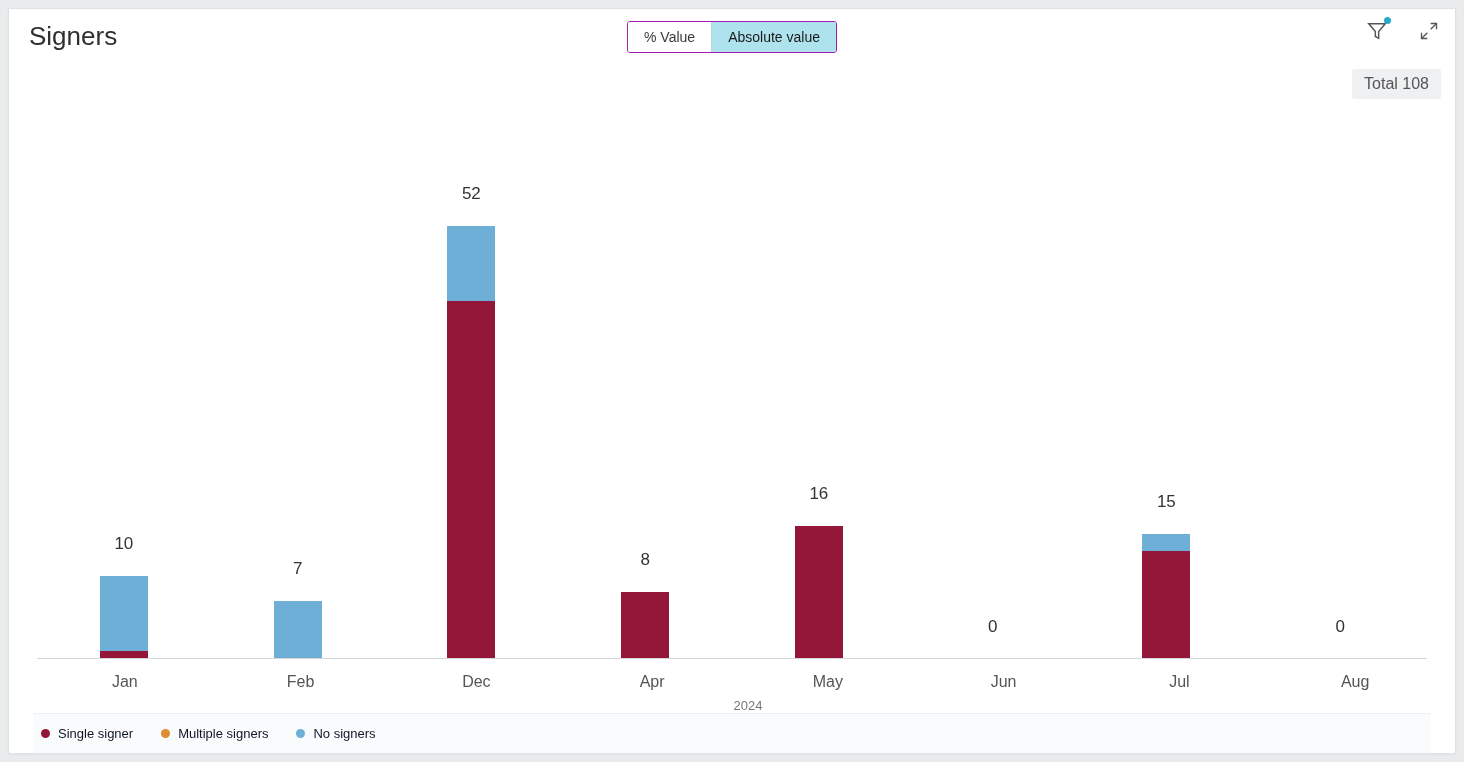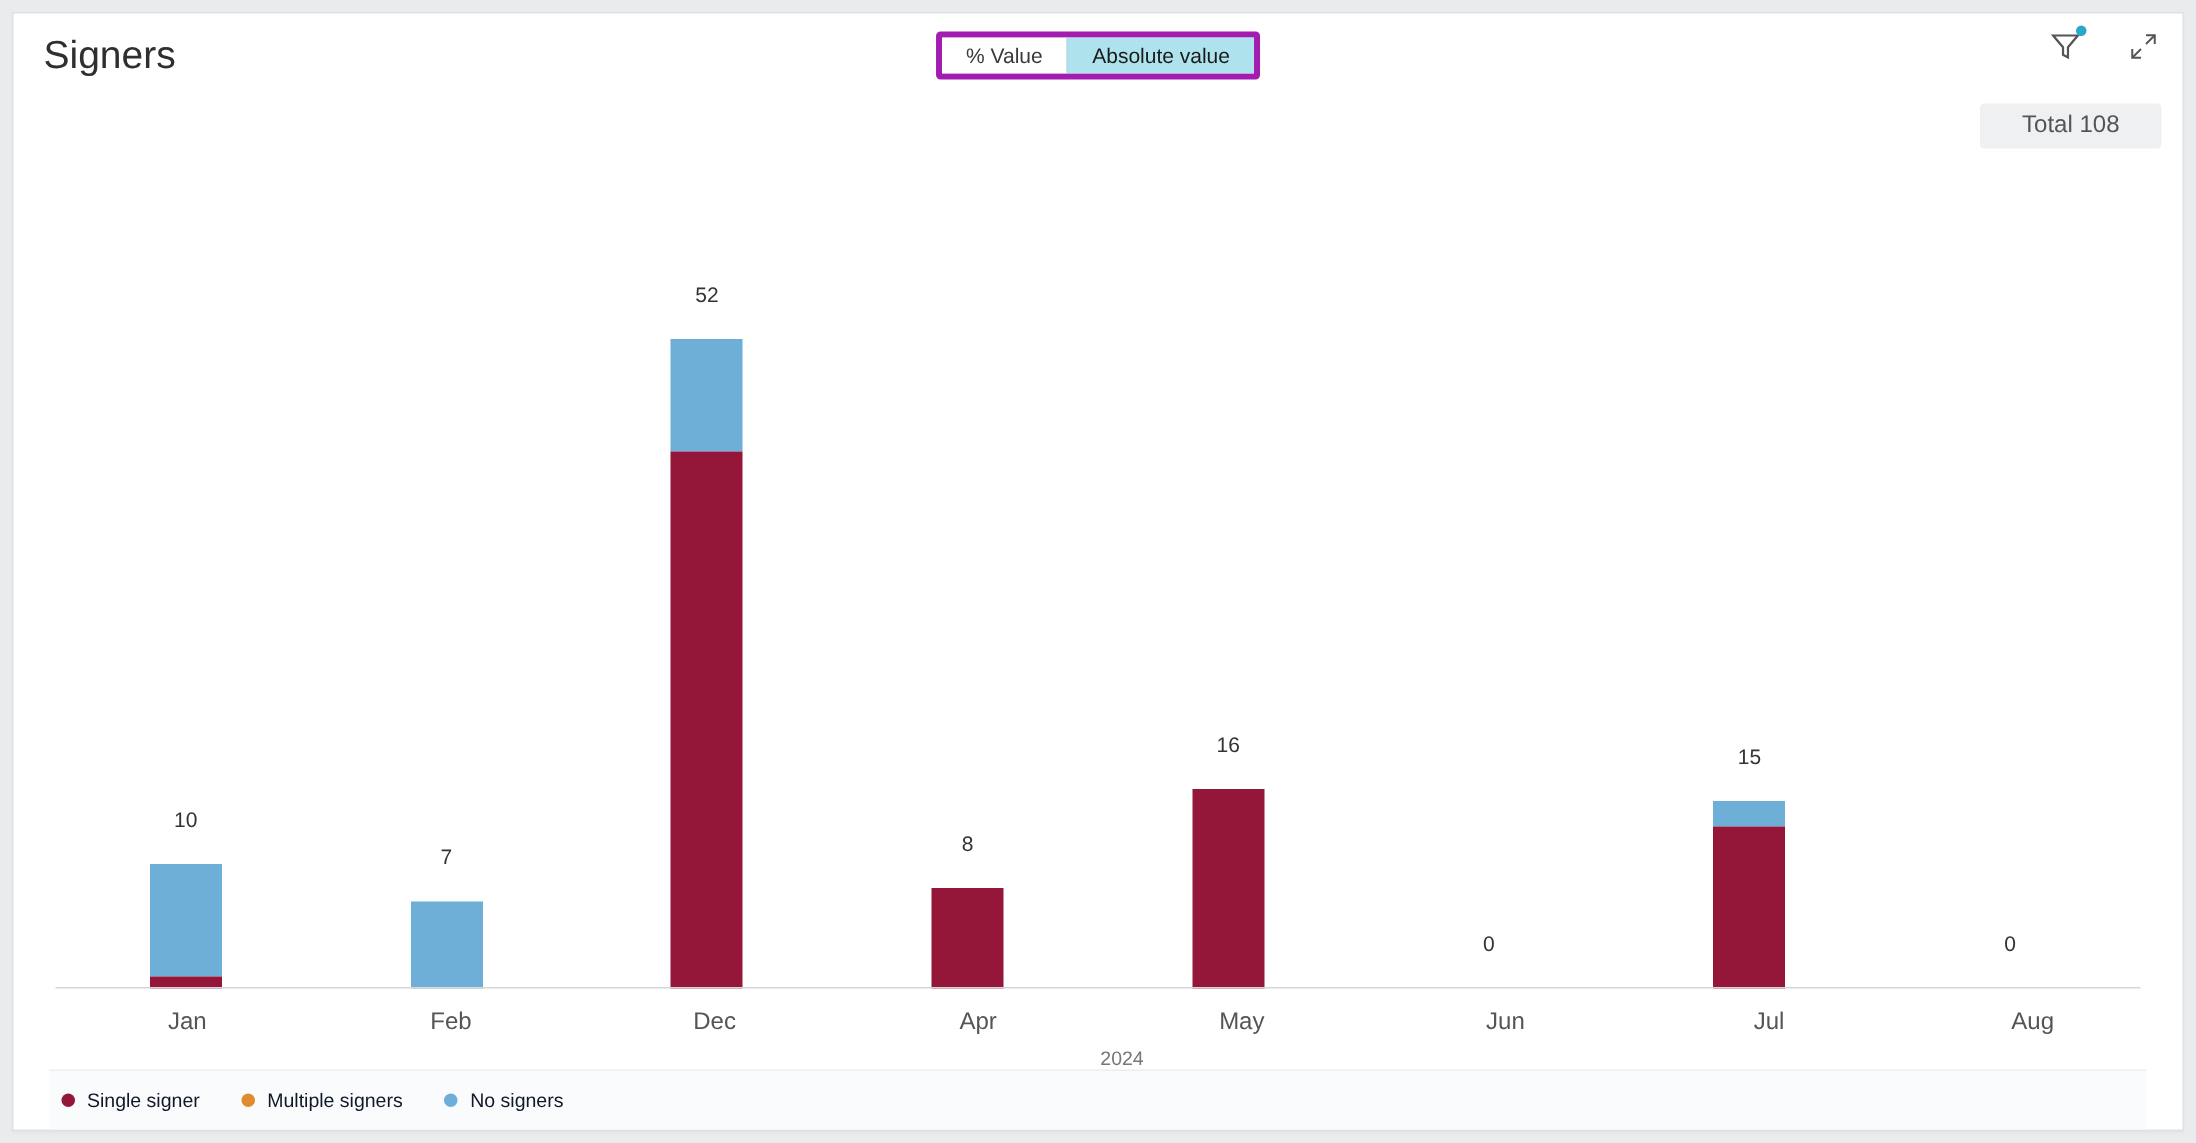"% Value" .toggle-group { border: 4px solid #a21caf -> 1px solid #a21caf }
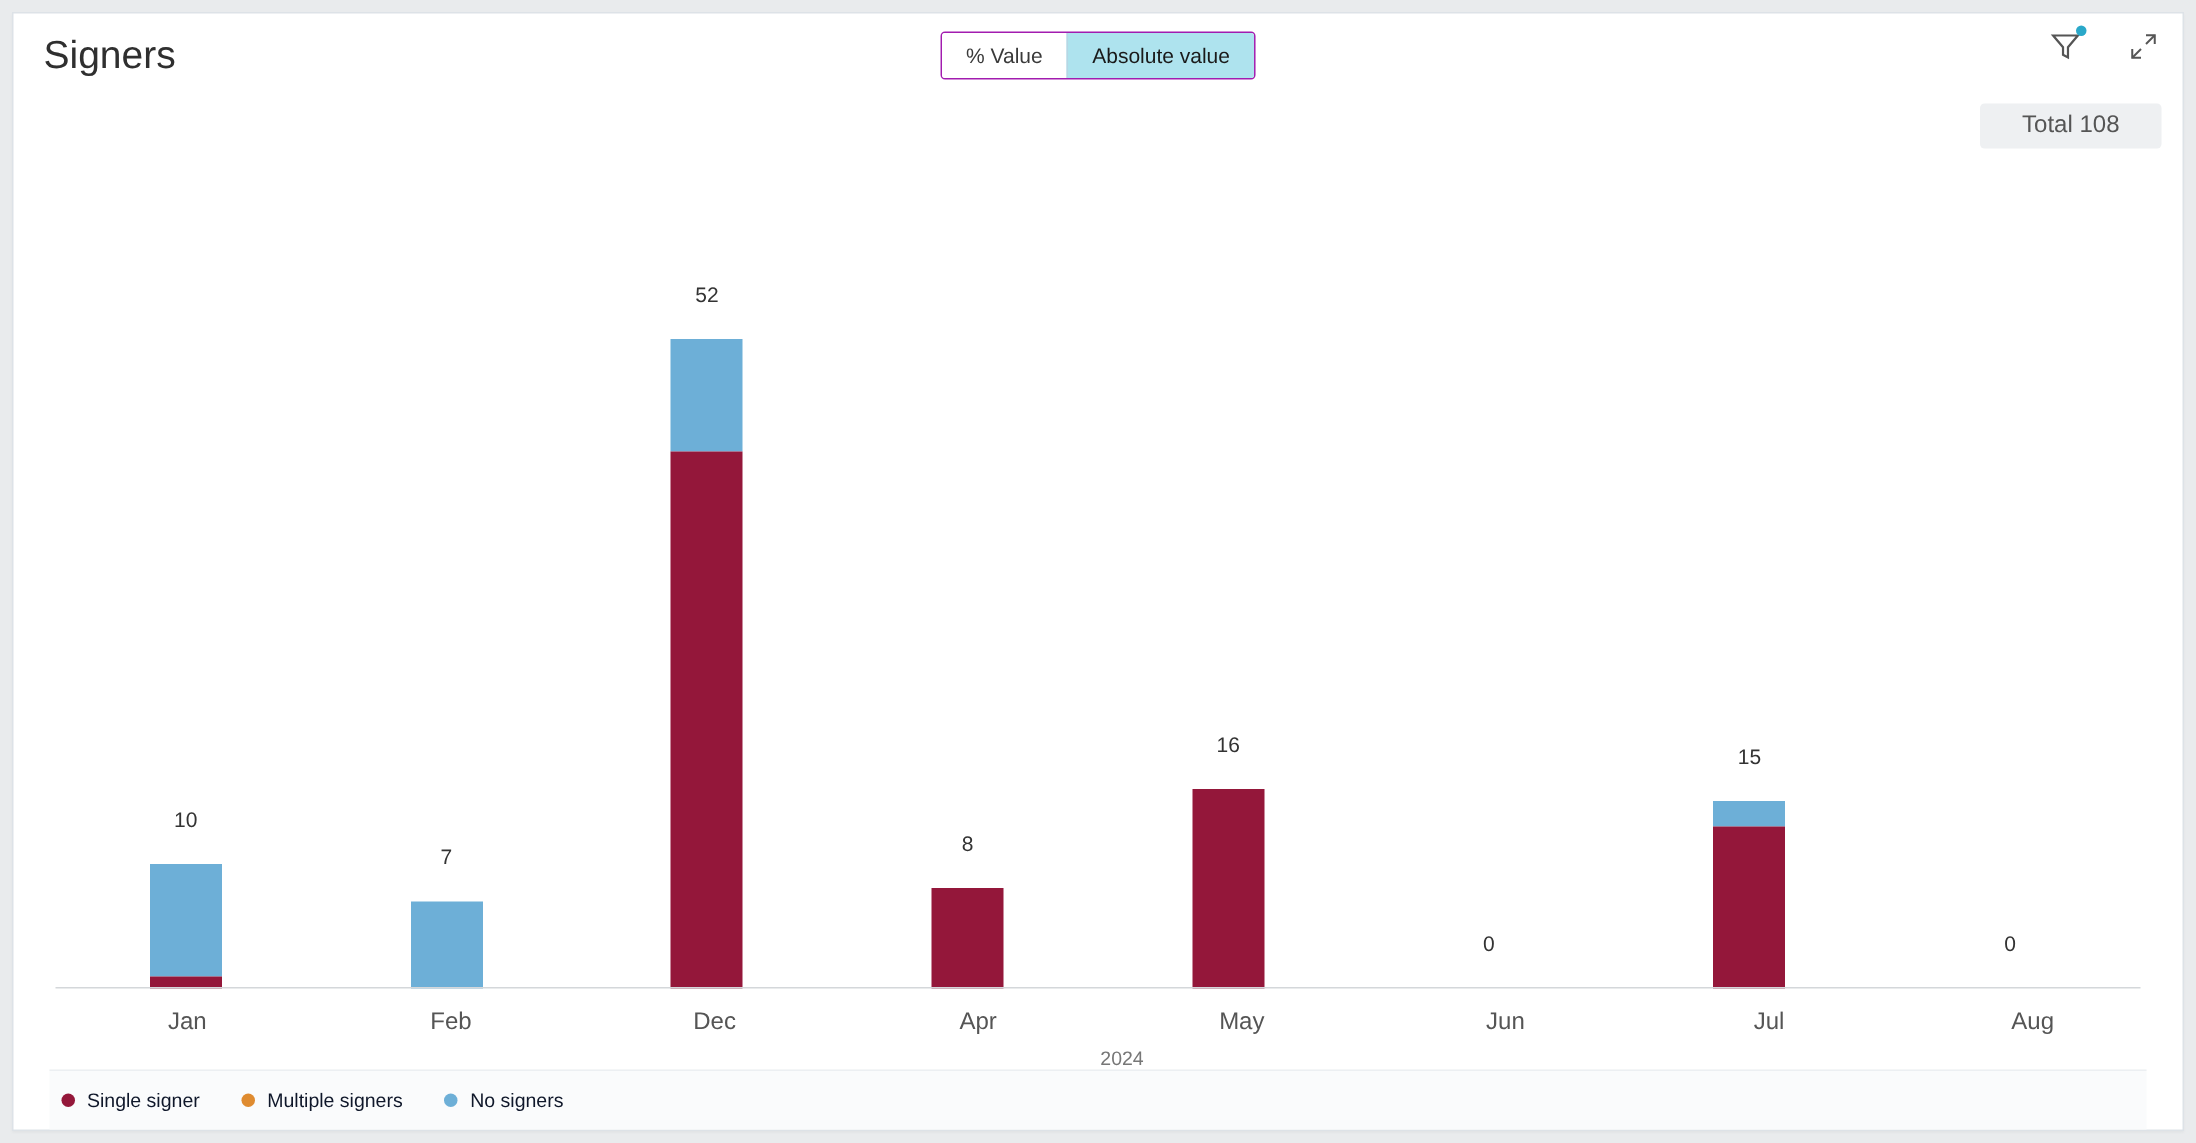"Total 108" .total-badge { padding: 6px 28px -> 6px 12px }
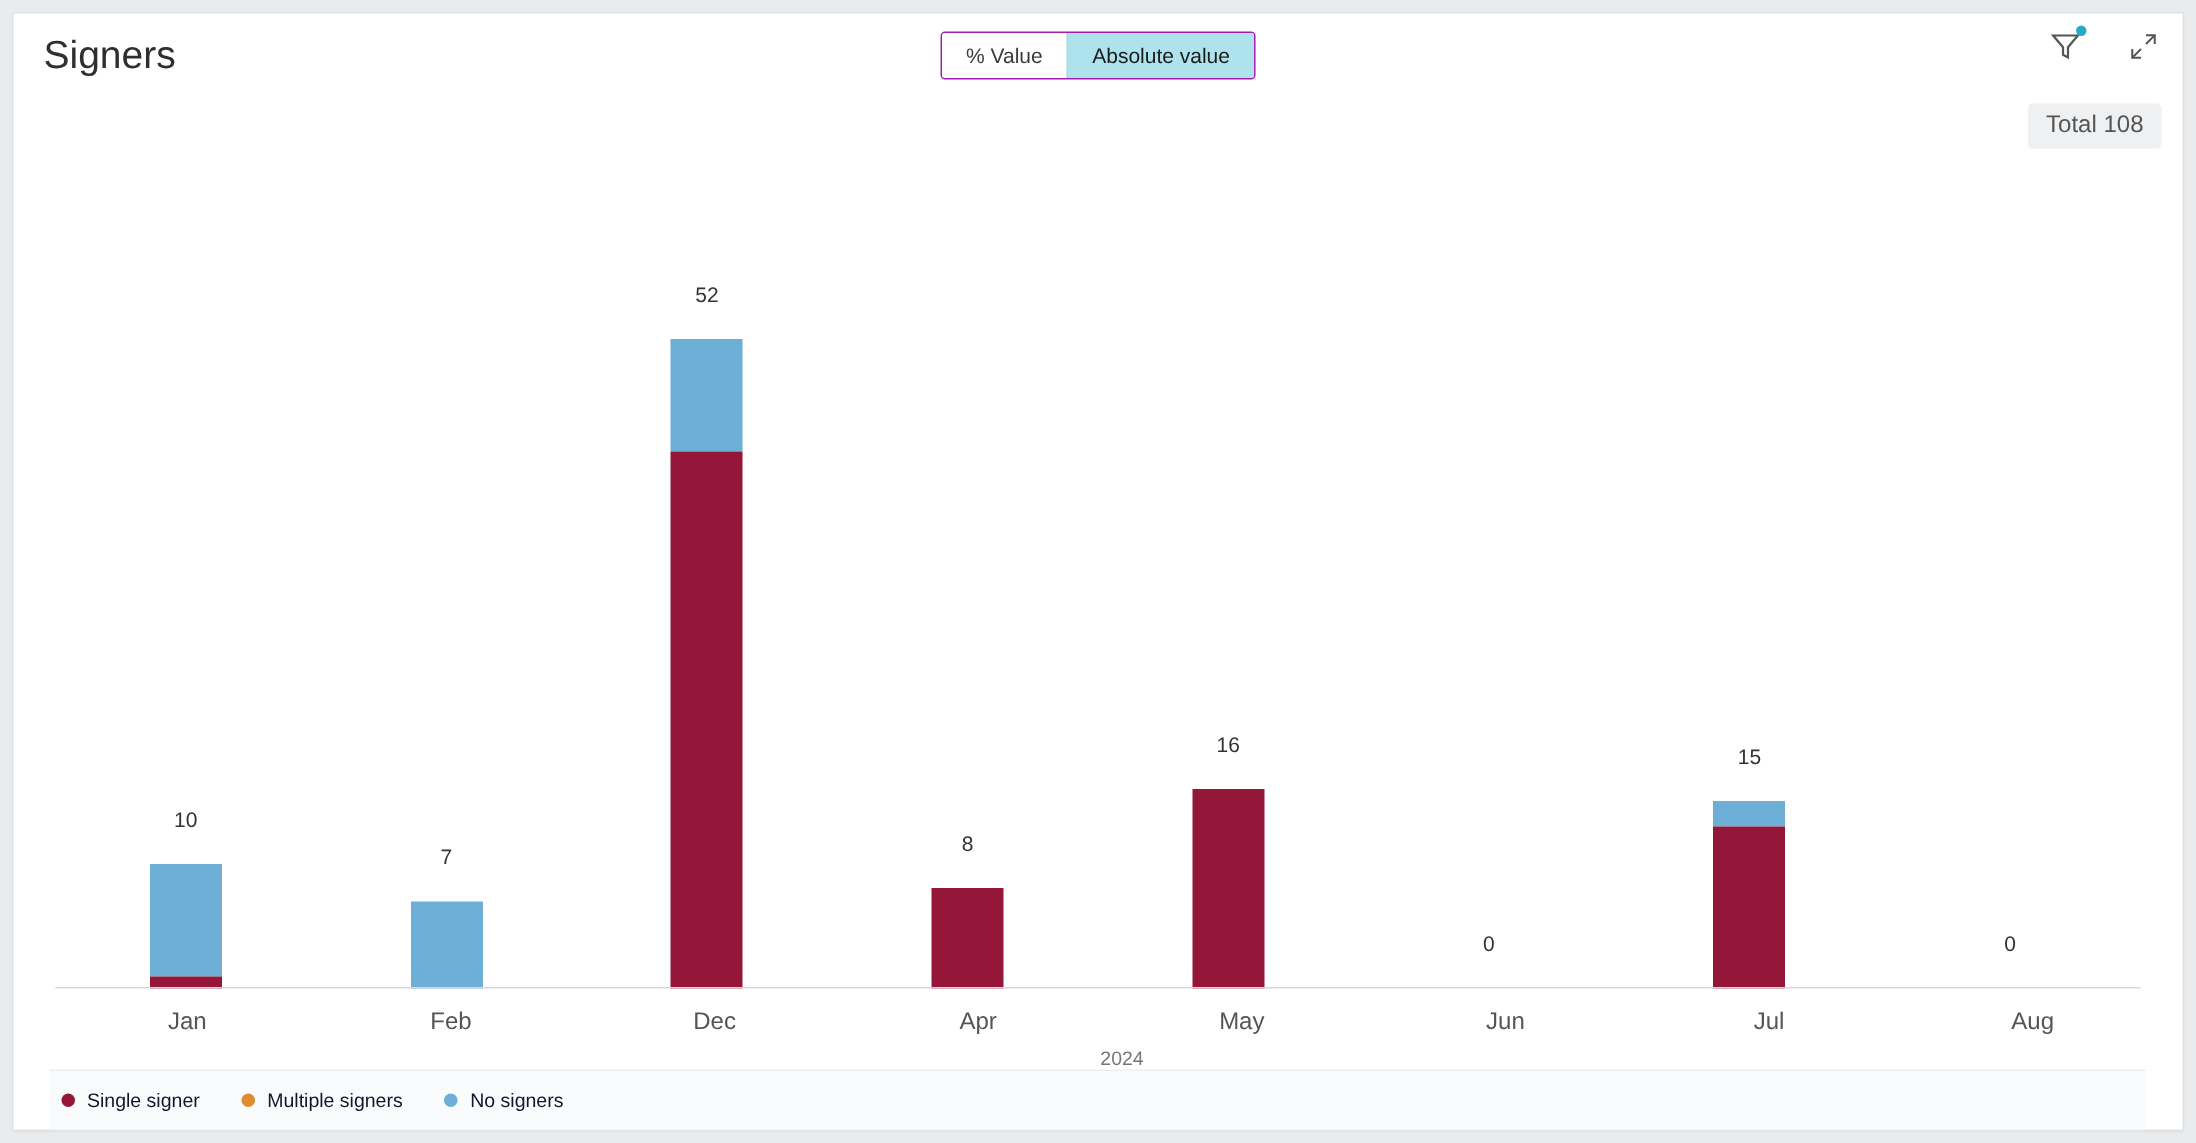"52" .bar-total { font-size: 14px -> 17px }
